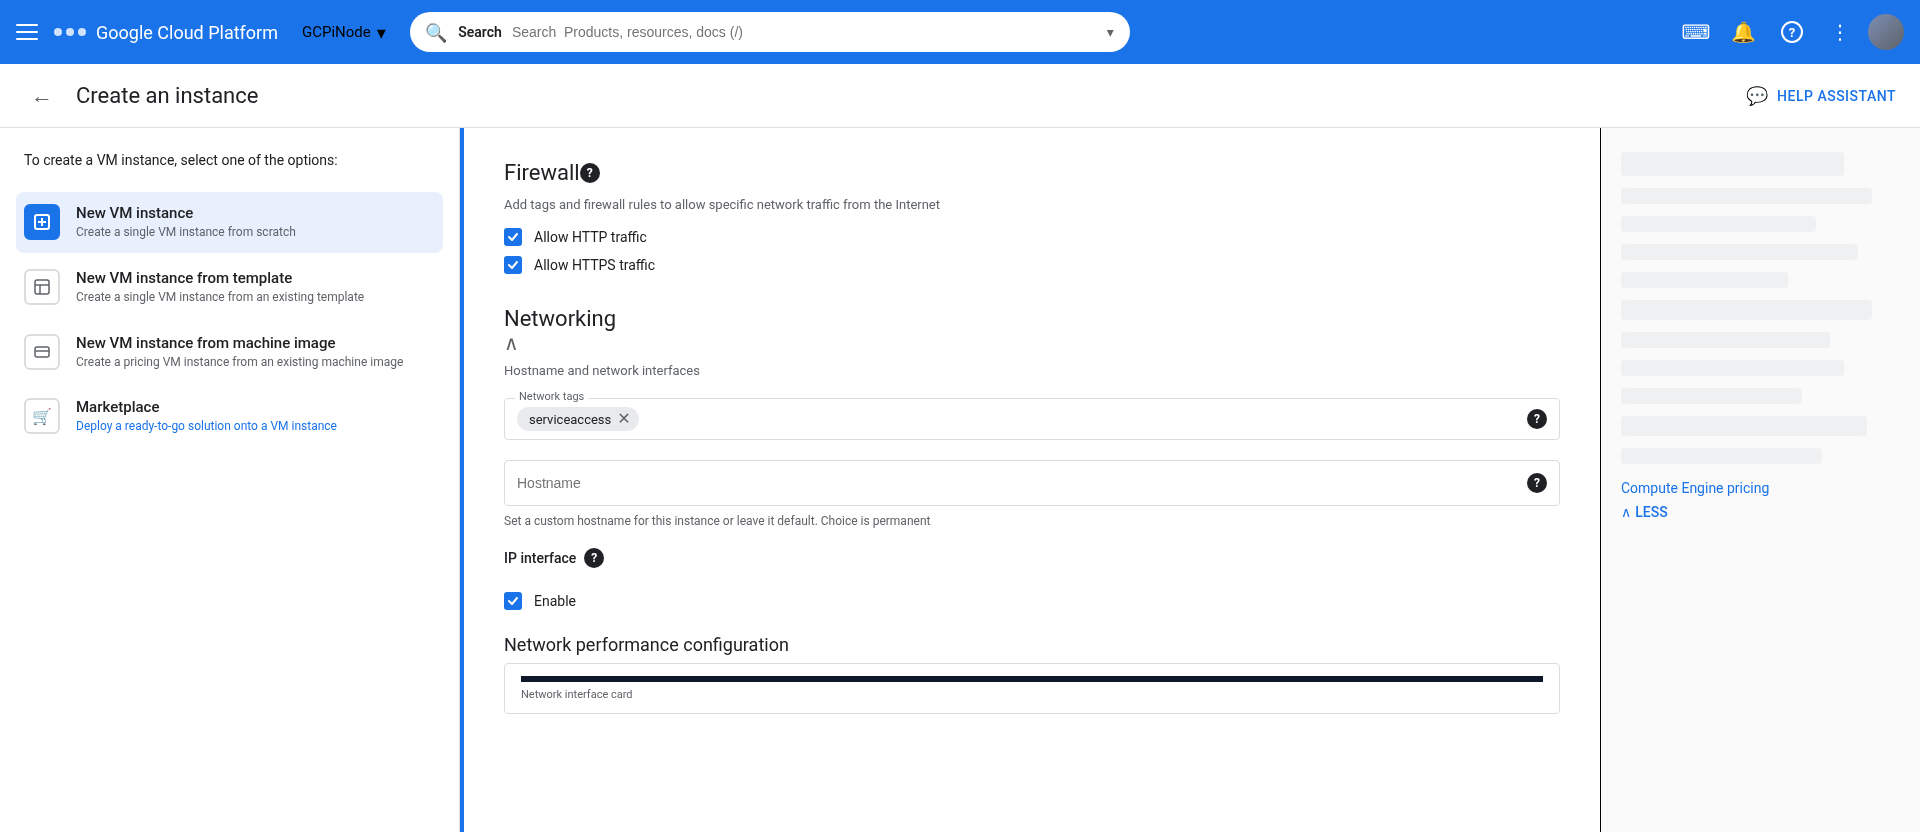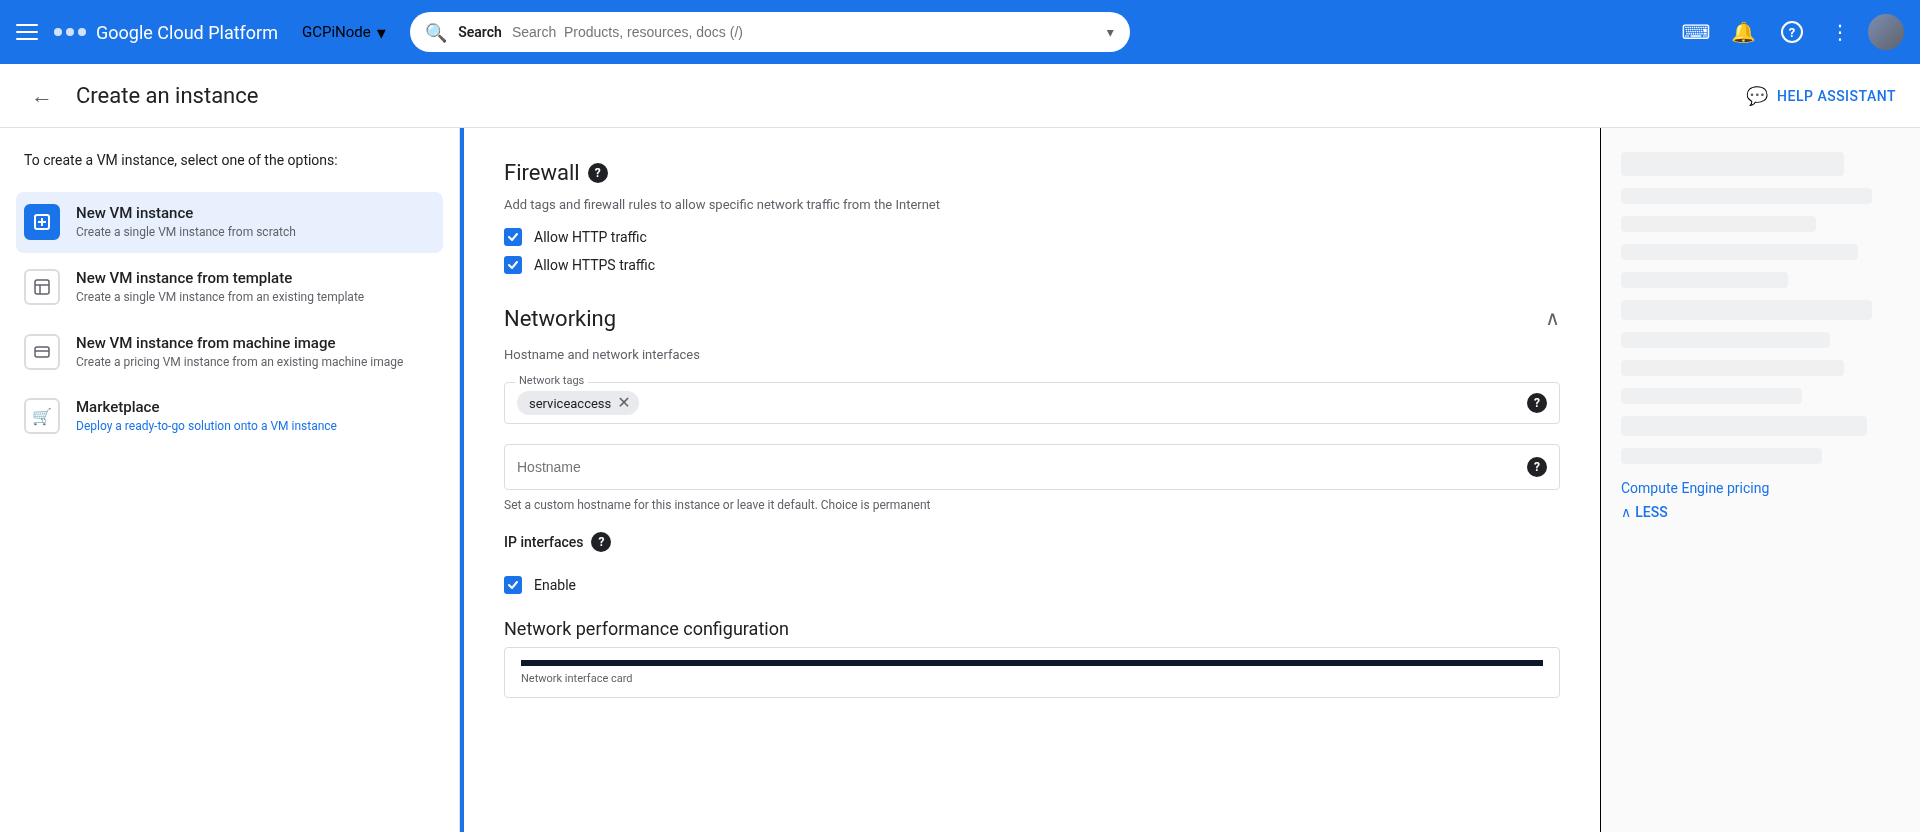"Firewall" .section-title { gap: 8px -> 0 }
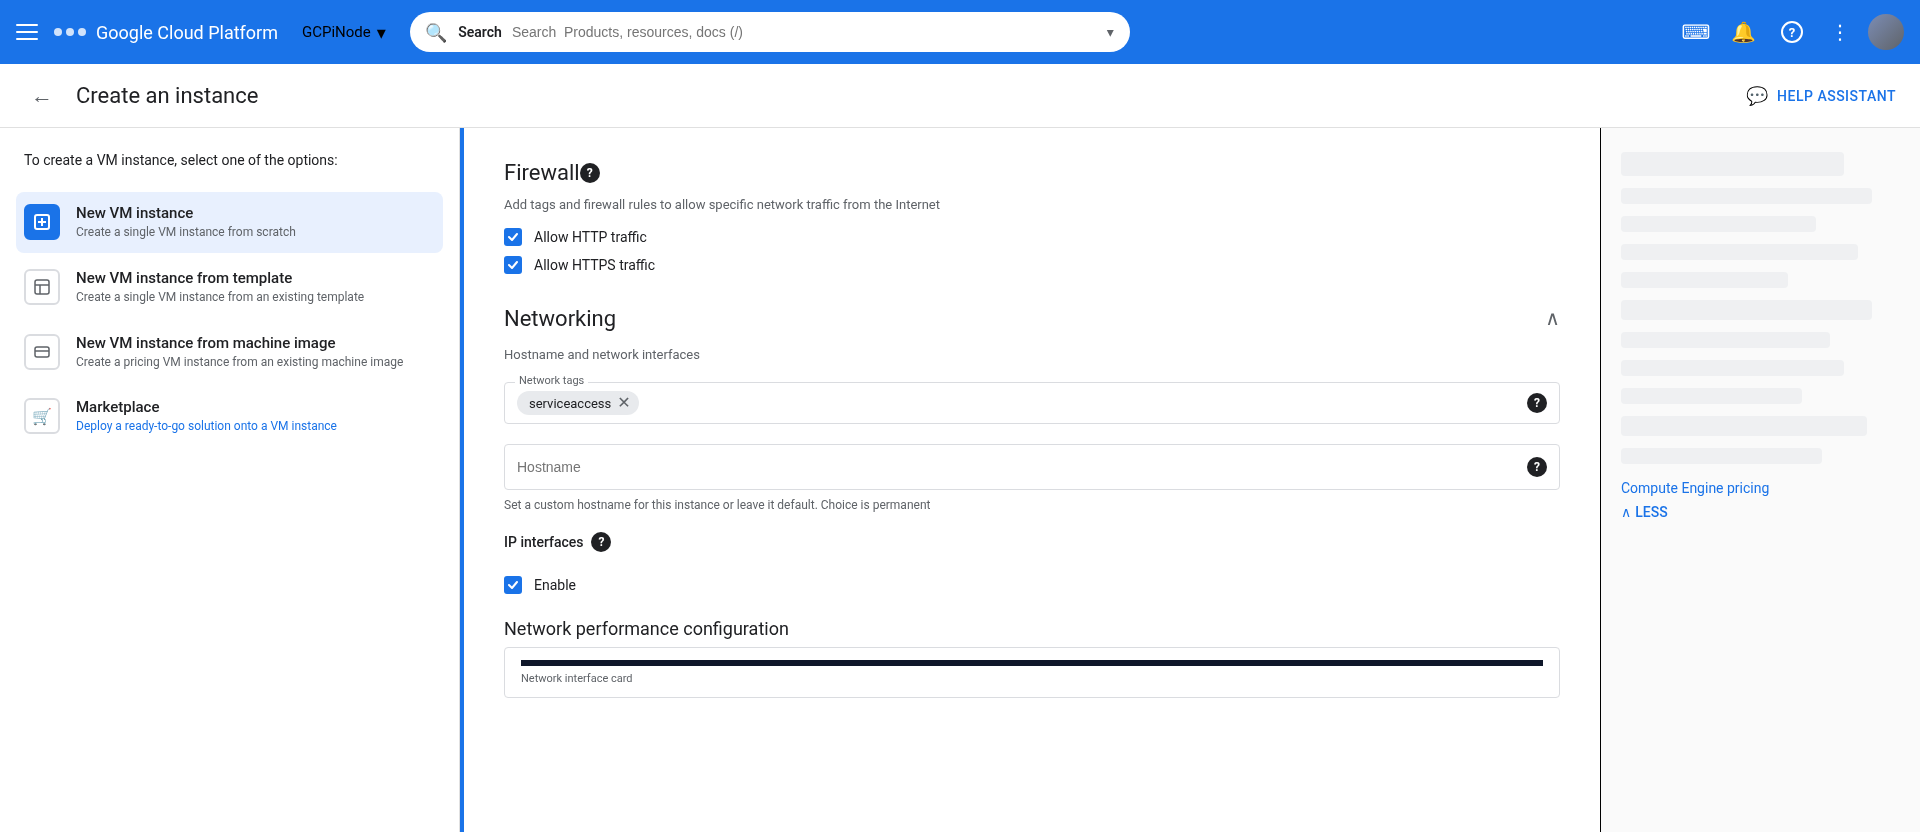"Networking" .networking-header { flex-direction: none -> column; margin-bottom: 16px -> 8px }
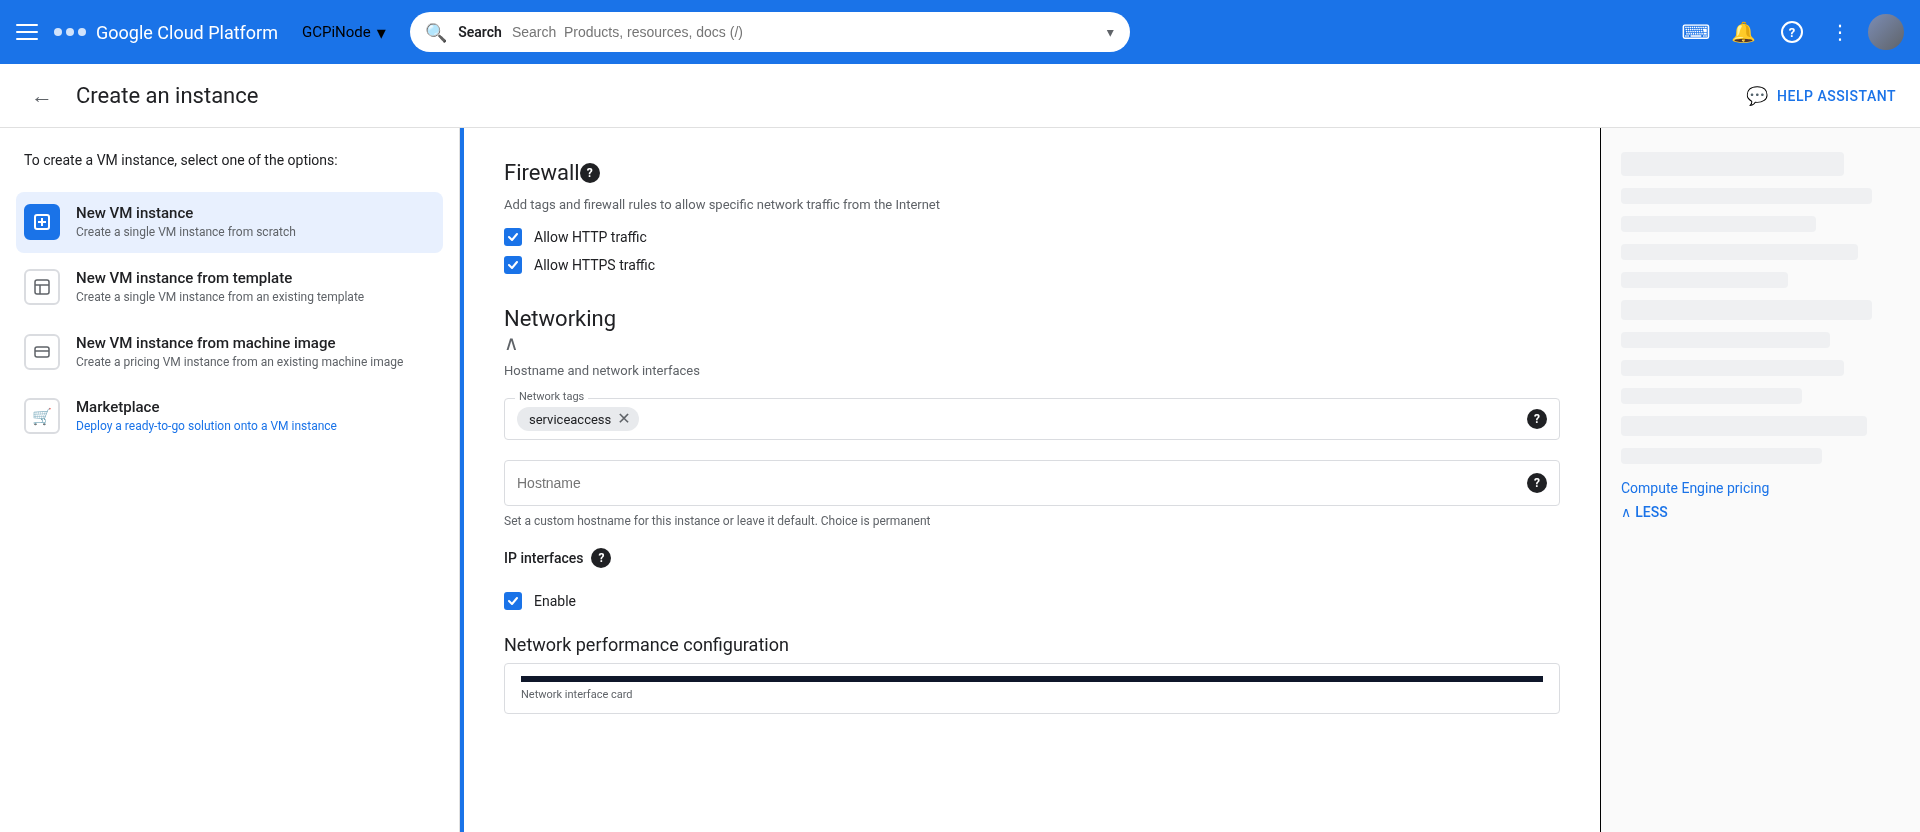"IP interfaces" span.ip-fwd-label { text: interfaces -> interface }
